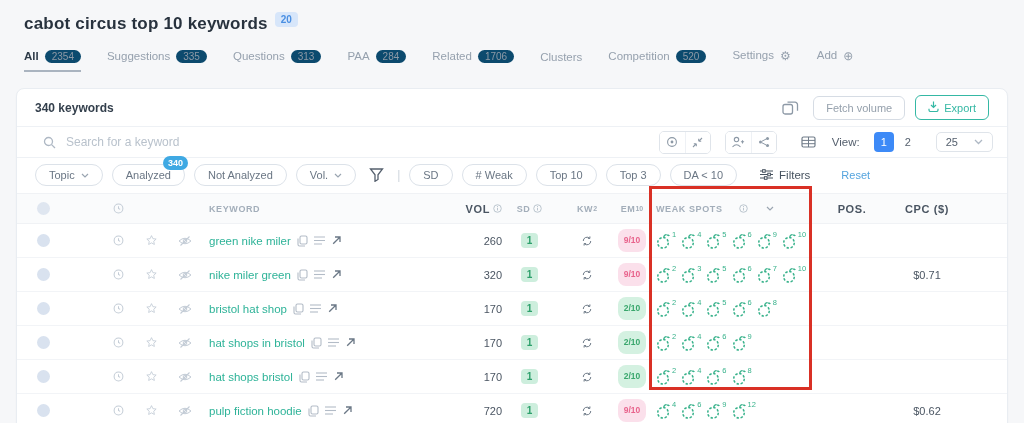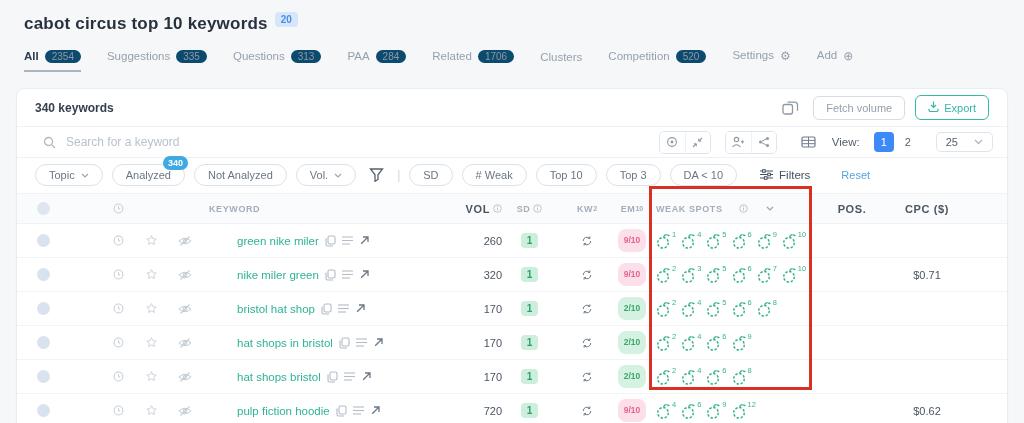"green nike miler" .kw-text { margin-left: 28px -> none }
